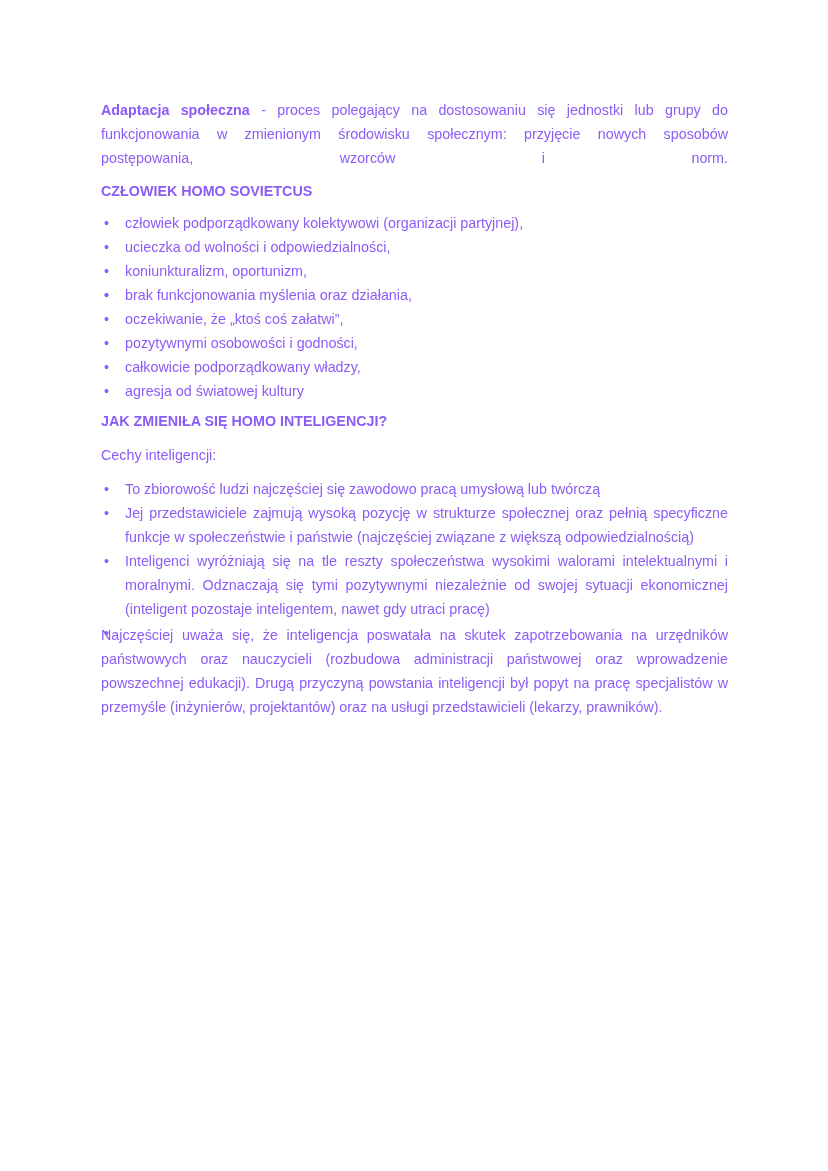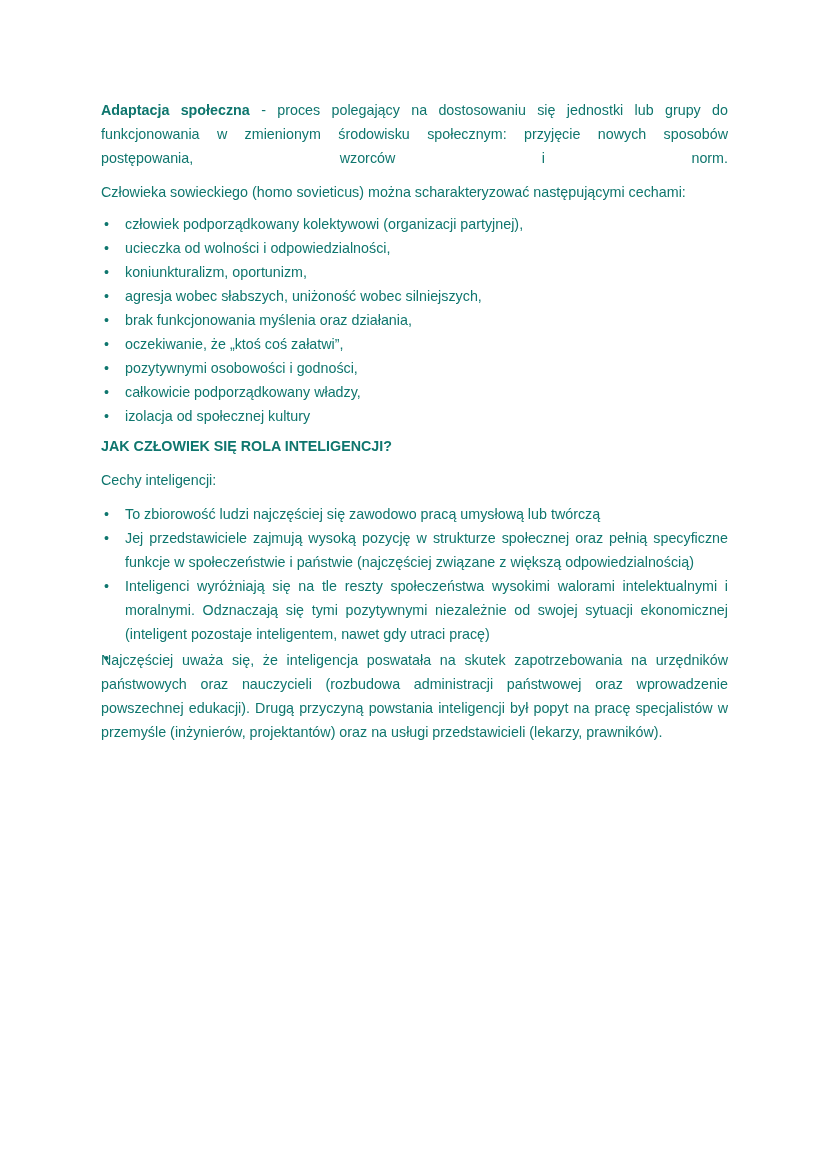"Adaptacja społeczna - proces polegający" .page { color: #0f766e -> #8b5cf6 }
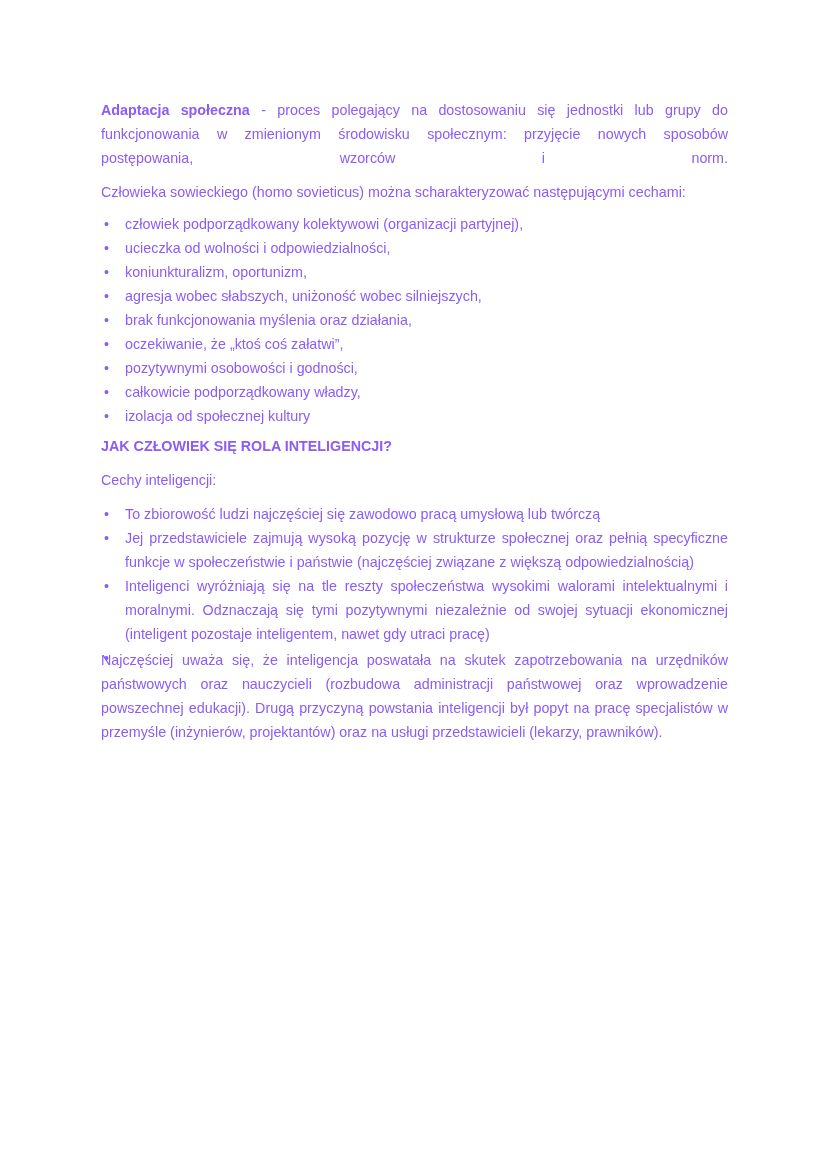"CZŁOWIEK HOMO SOVIETCUS" p.heading { html: none -> <p>CZŁOWIEK HOMO SOVIETCUS</p> }
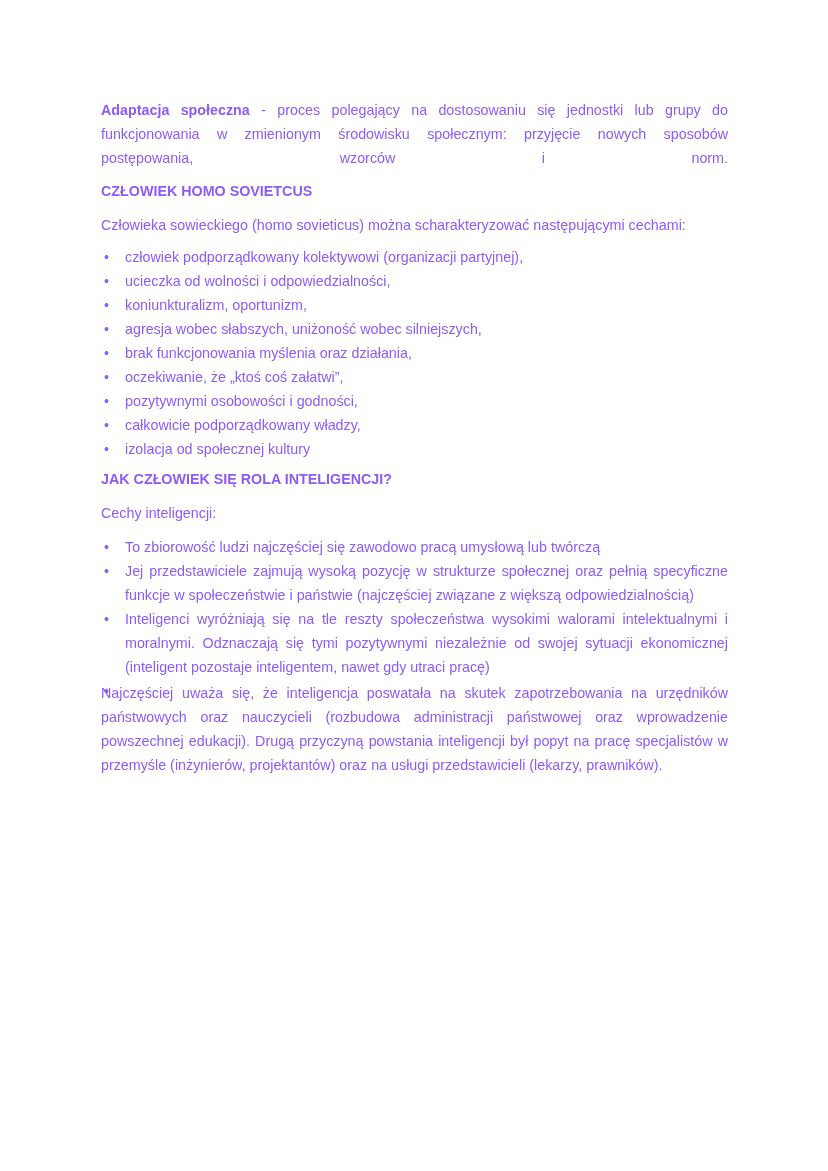"Człowieka sowieckiego (homo sovieticus)" p.lead { html: <p>Człowieka sowieckiego (homo sovieticus) można scharakteryzować następującymi cechami:</p> -> none }
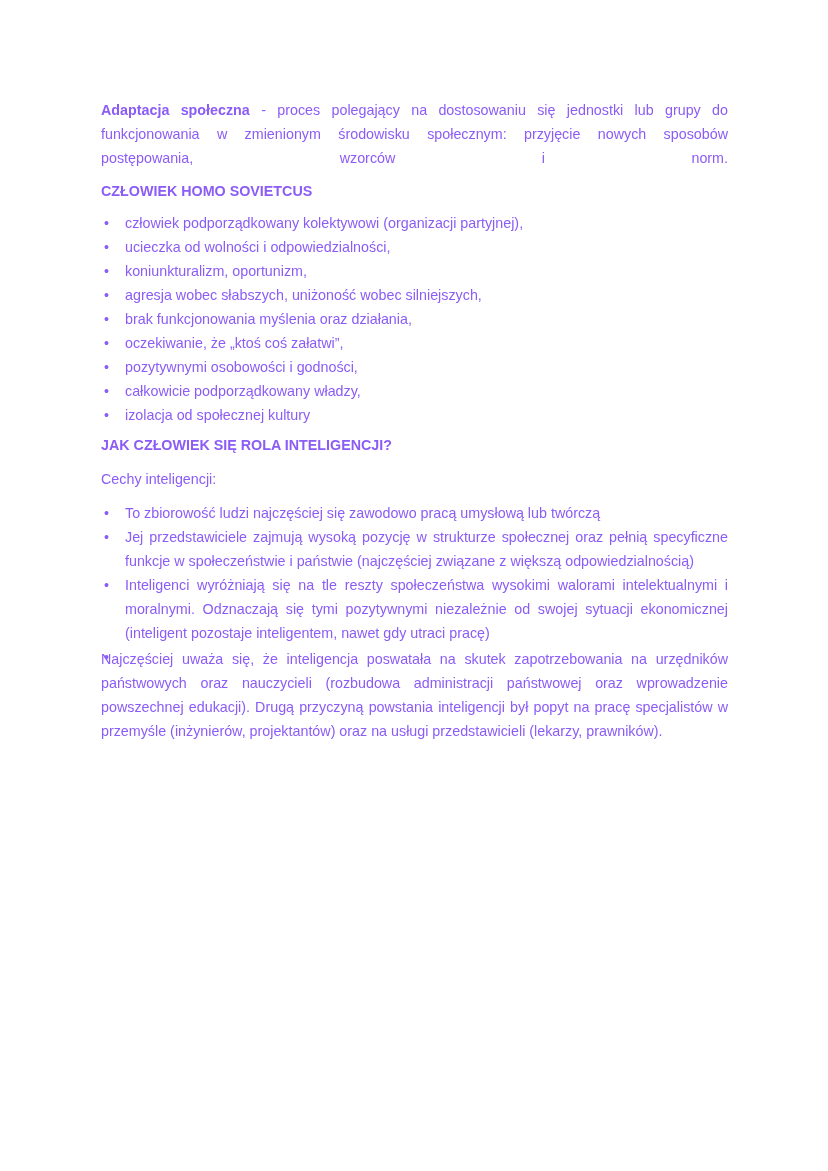"agresja wobec słabszych, uniżoność wobec" span { html: <span>agresja wobec słabszych, uniżoność wobec silniejszych,</span> -> none }
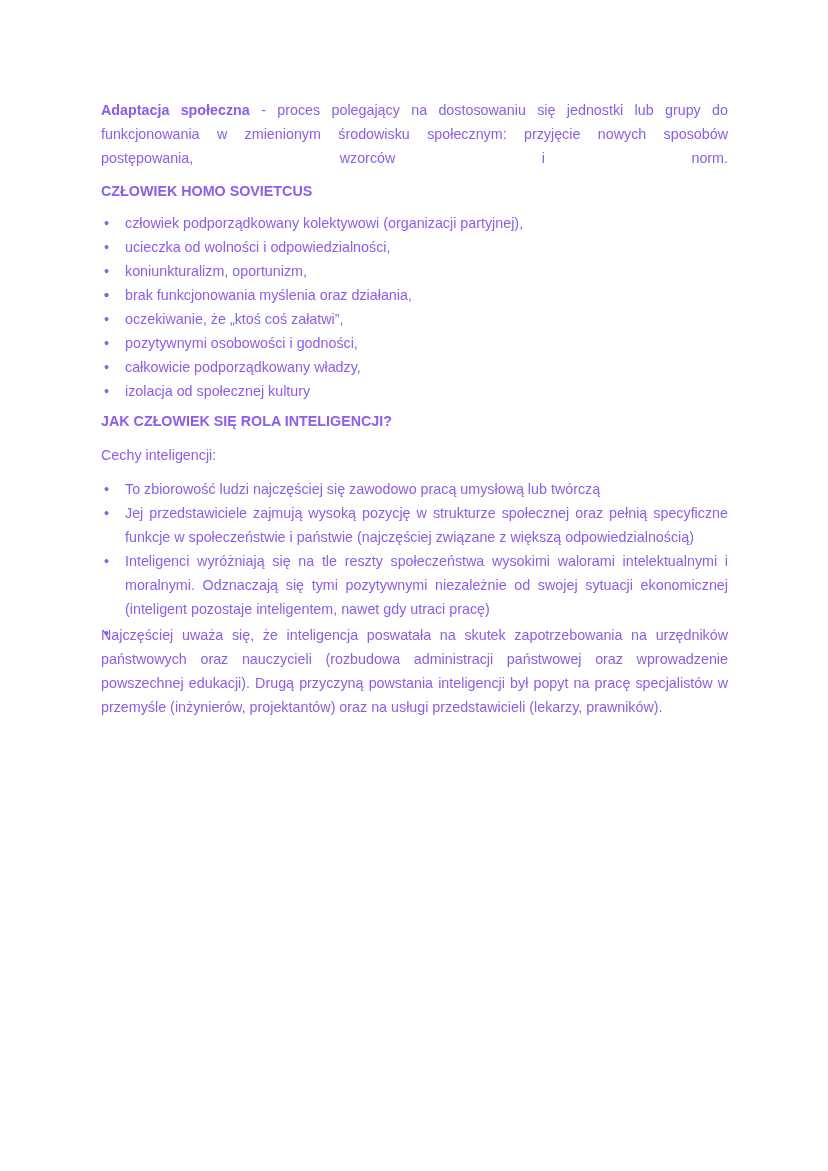"izolacja od społecznej kultury" span { text: izolacja od społecznej -> agresja od światowej }
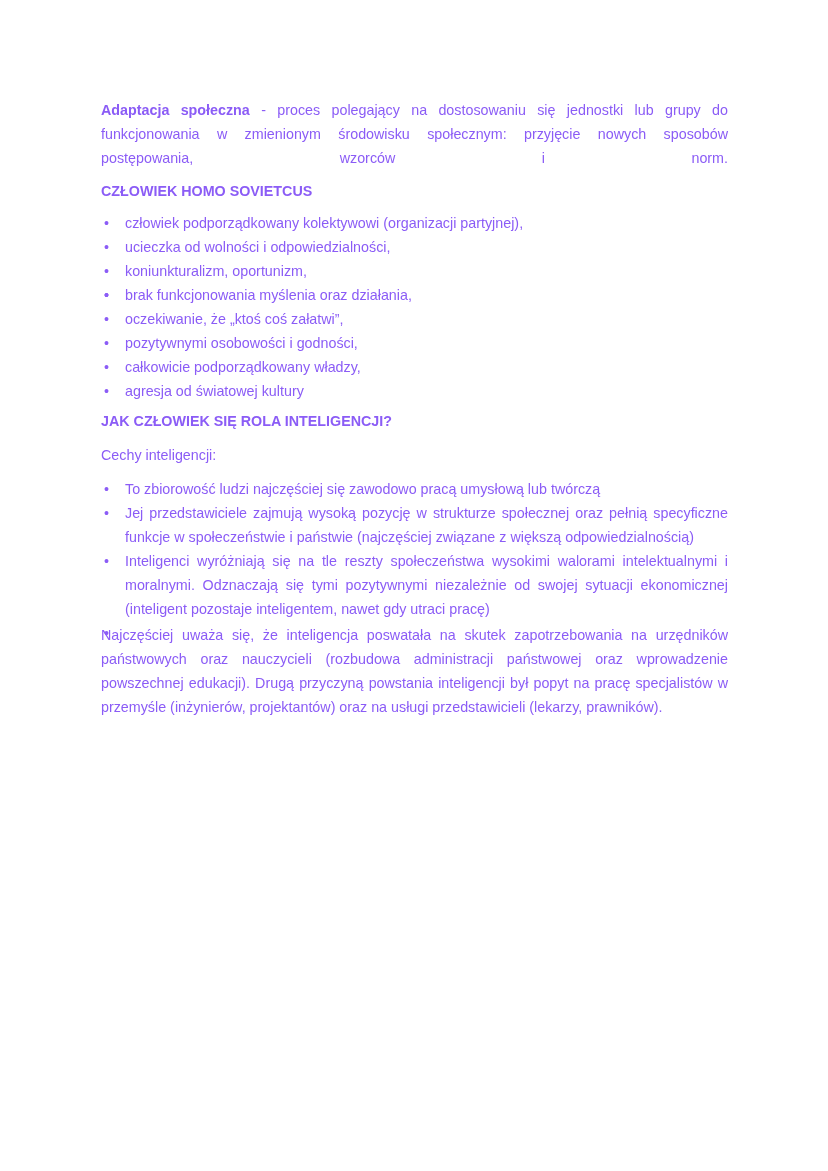"JAK CZŁOWIEK SIĘ ROLA INTELIGENCJI?" p.heading { text: CZŁOWIEK SIĘ ROLA -> ZMIENIŁA SIĘ HOMO }
